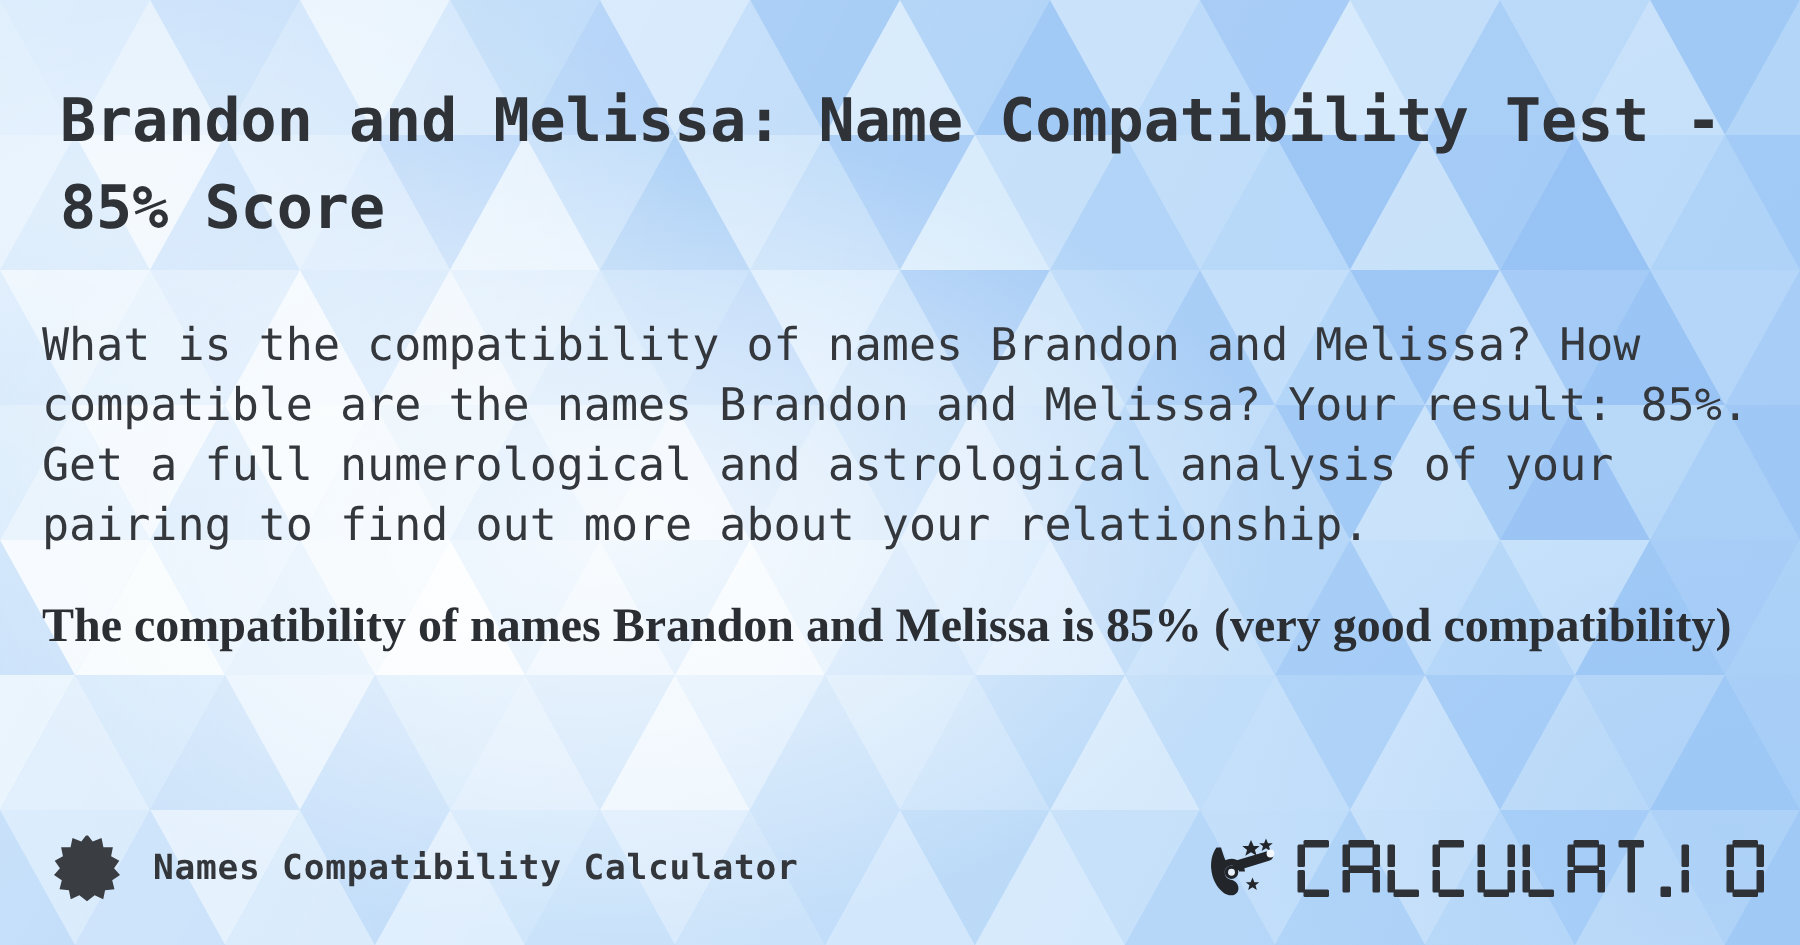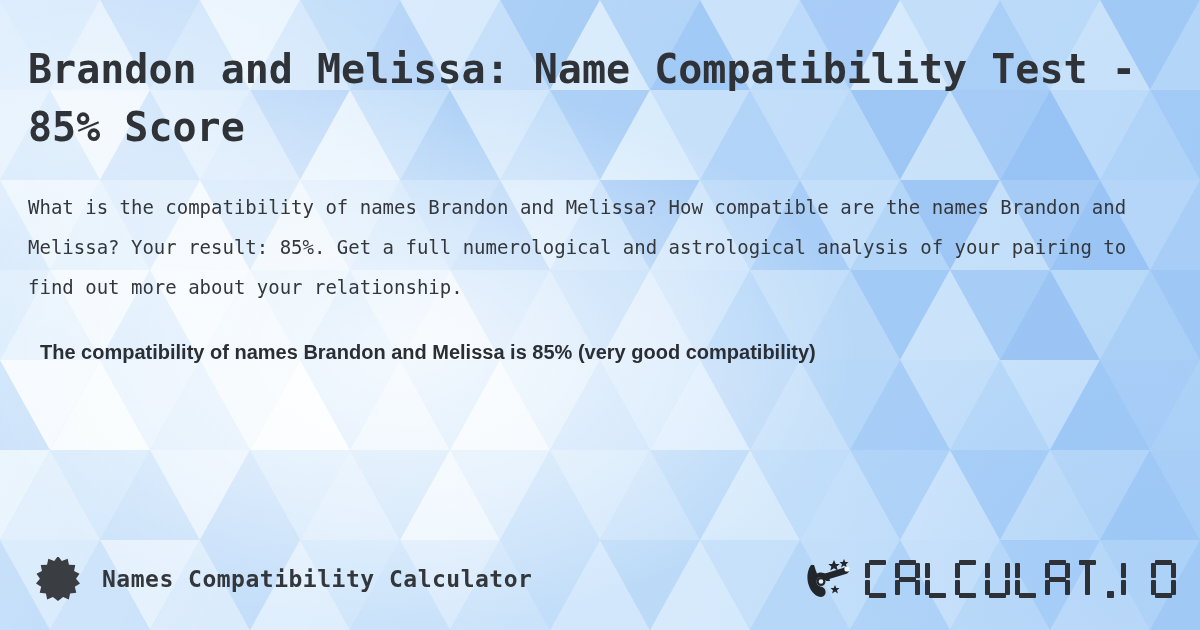"Brandon and Melissa: Name Compatibility" .page-title { margin: 0 -> 12px }
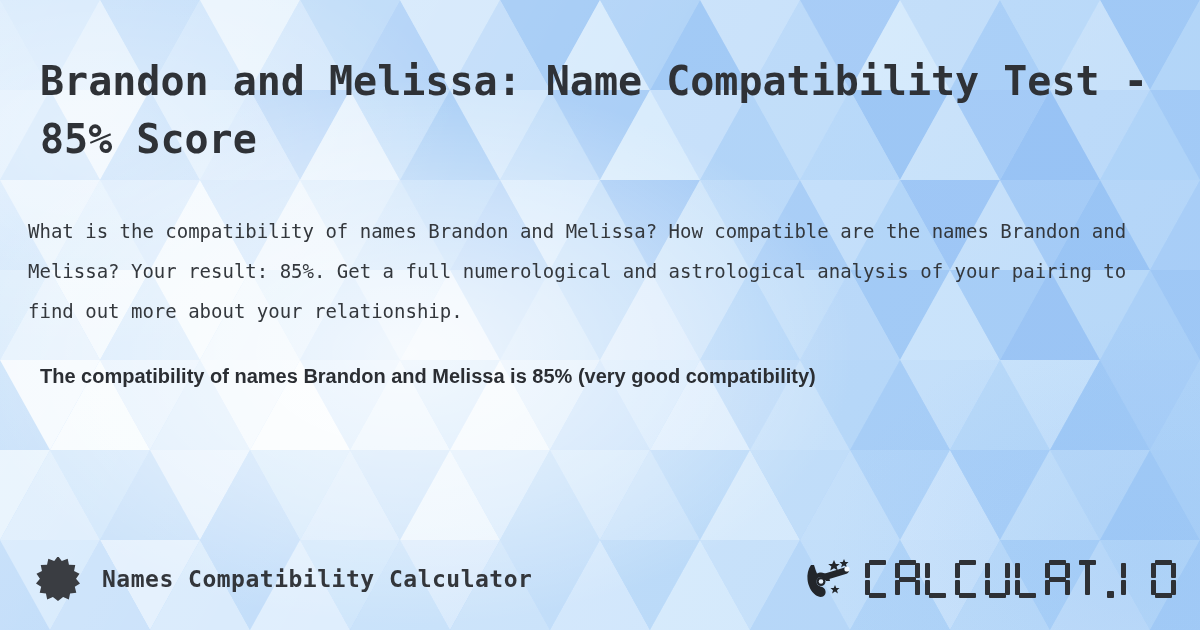"What is the compatibility of" .description { font-size: 19px -> 30px }
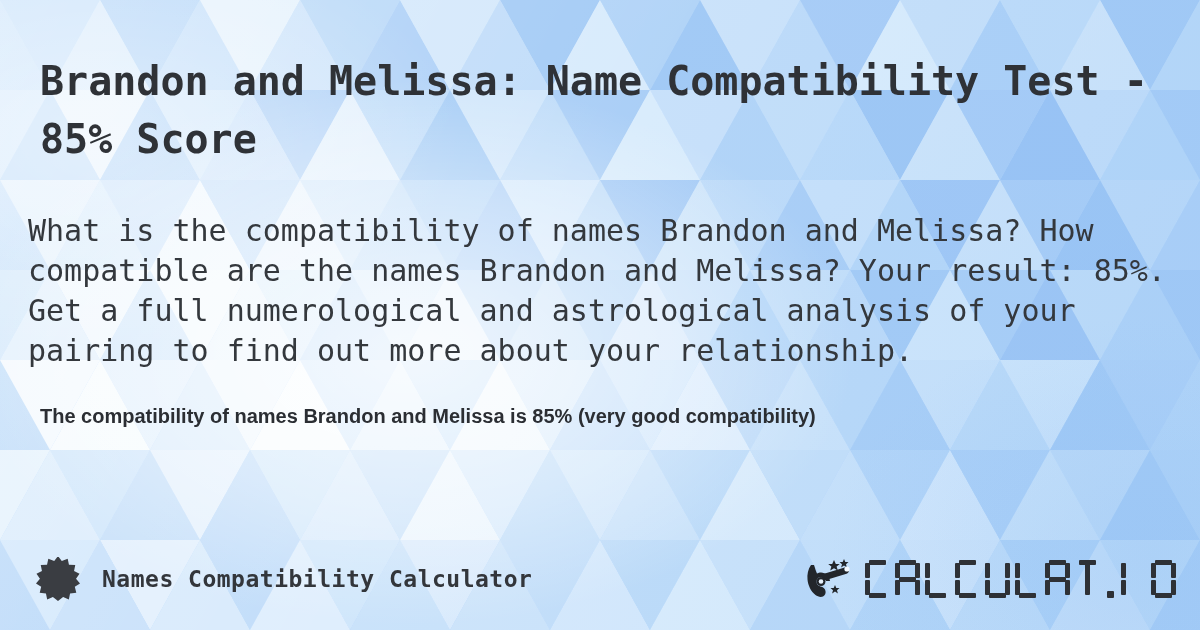"The compatibility of names Brandon" .result-line { font-family: Liberation Sans, sans-serif -> Liberation Serif, serif; font-size: 20px -> 32px; margin: 22px 0 0 12px -> 22px 0 0 0 }
